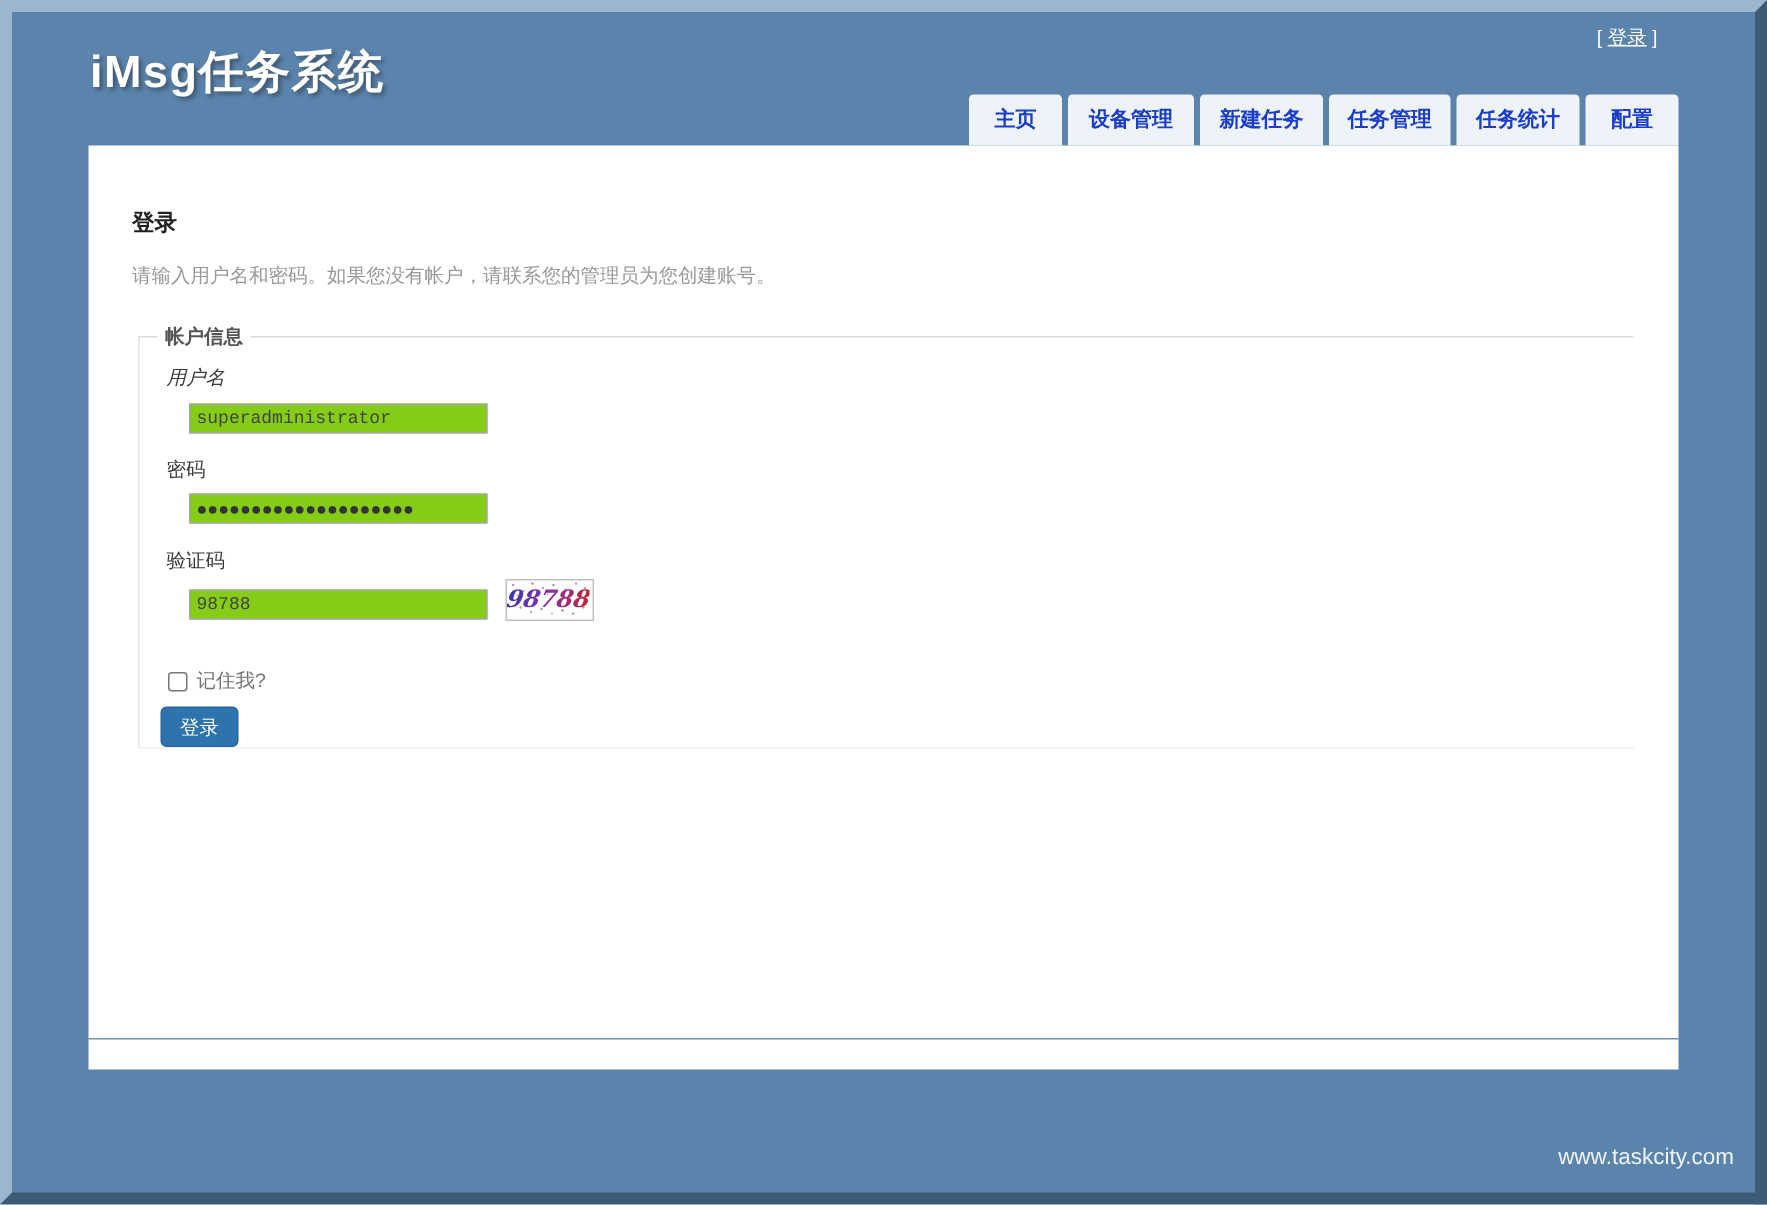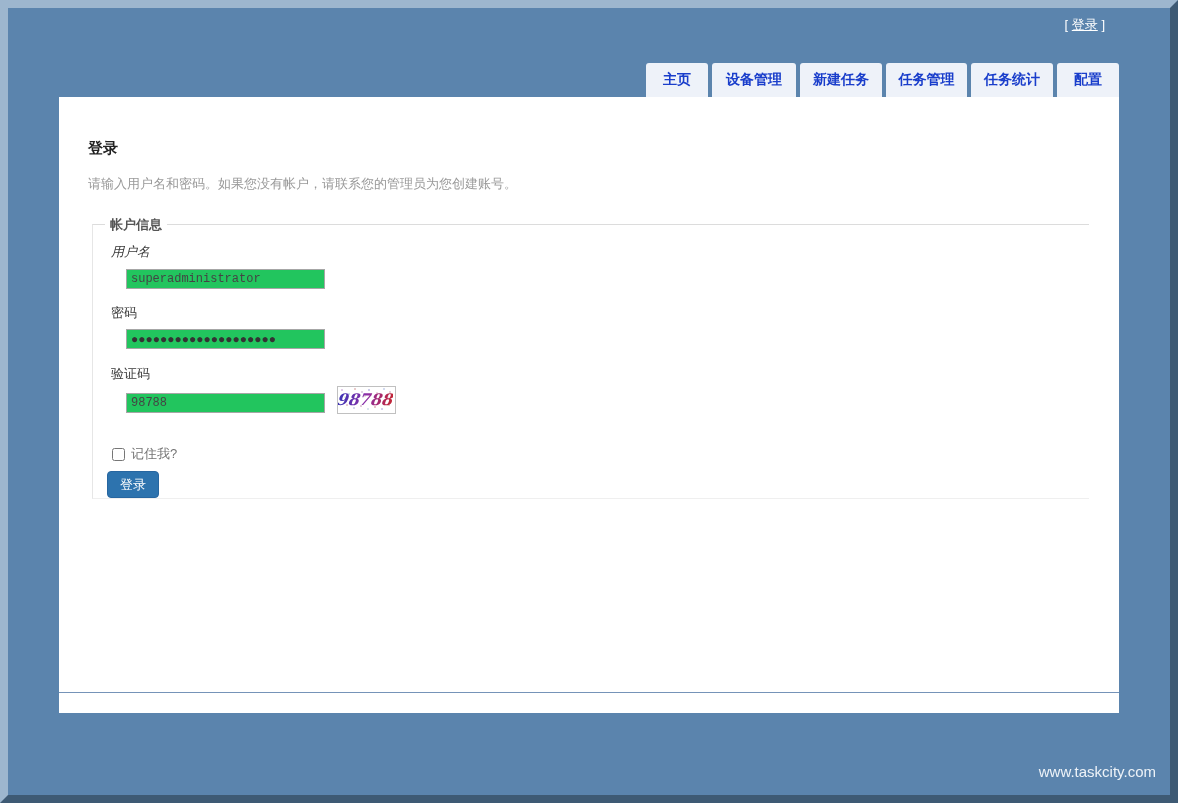"iMsg任务系统" div.site-title { html: none -> <div>iMsg任务系统</div> }
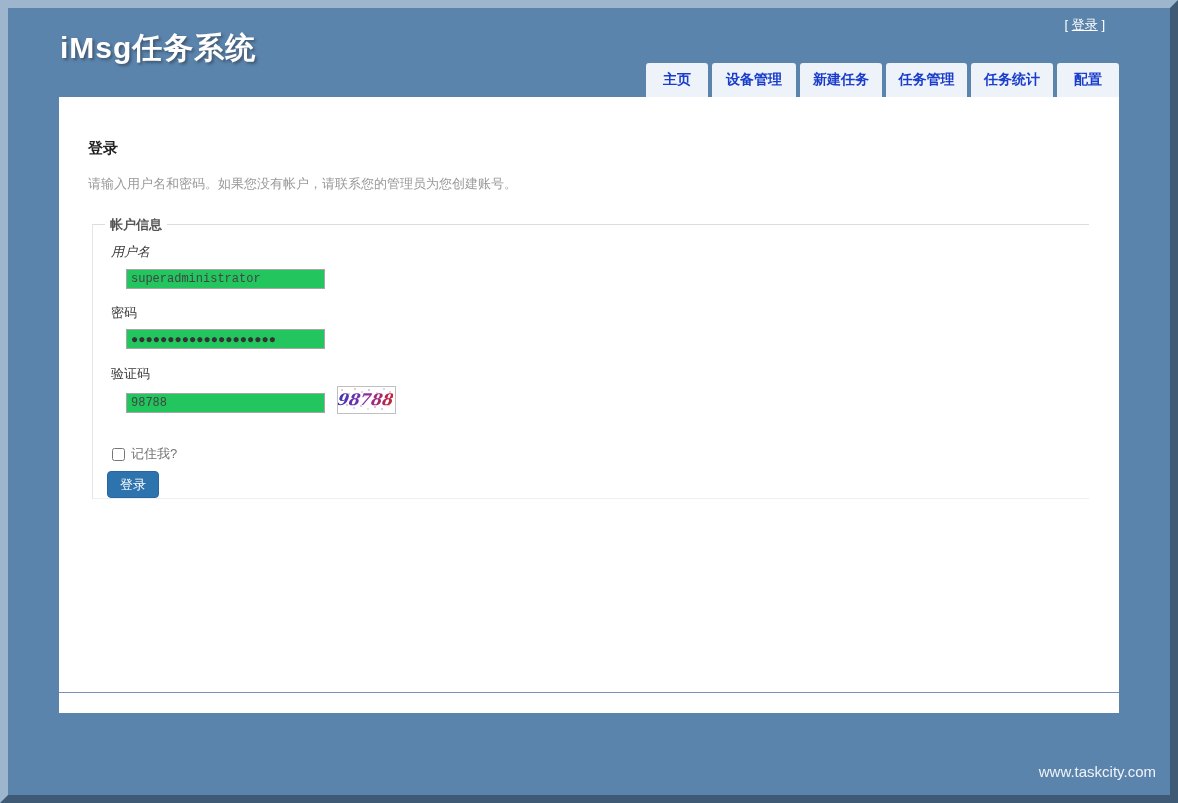"superadministrator" .text-input { background: #22c55e -> #84cc16 }
